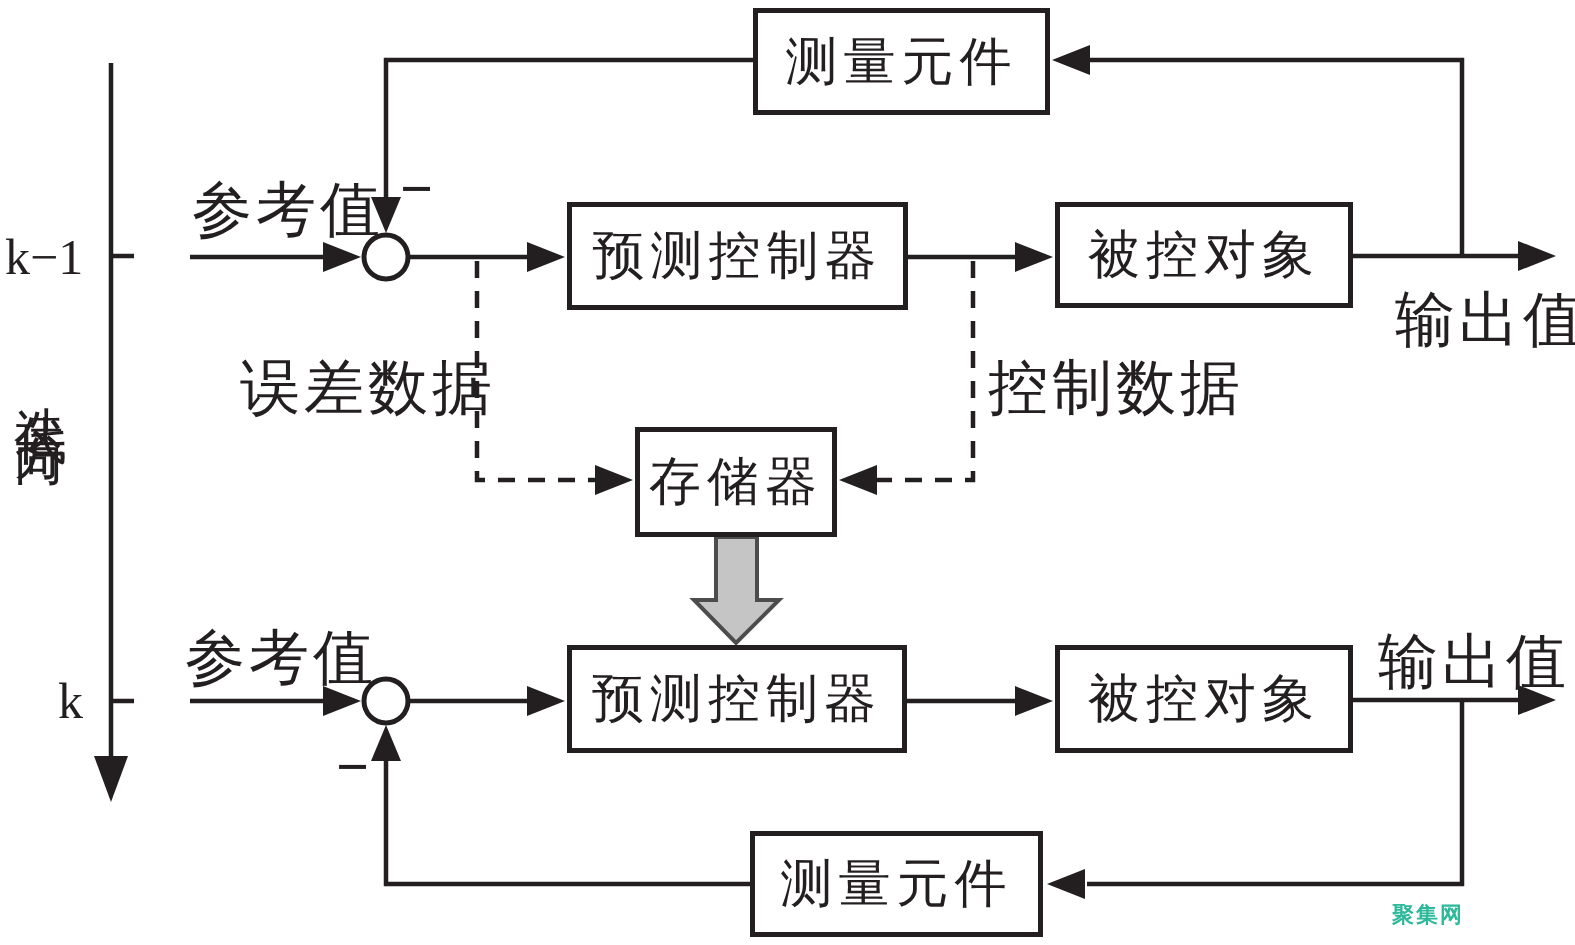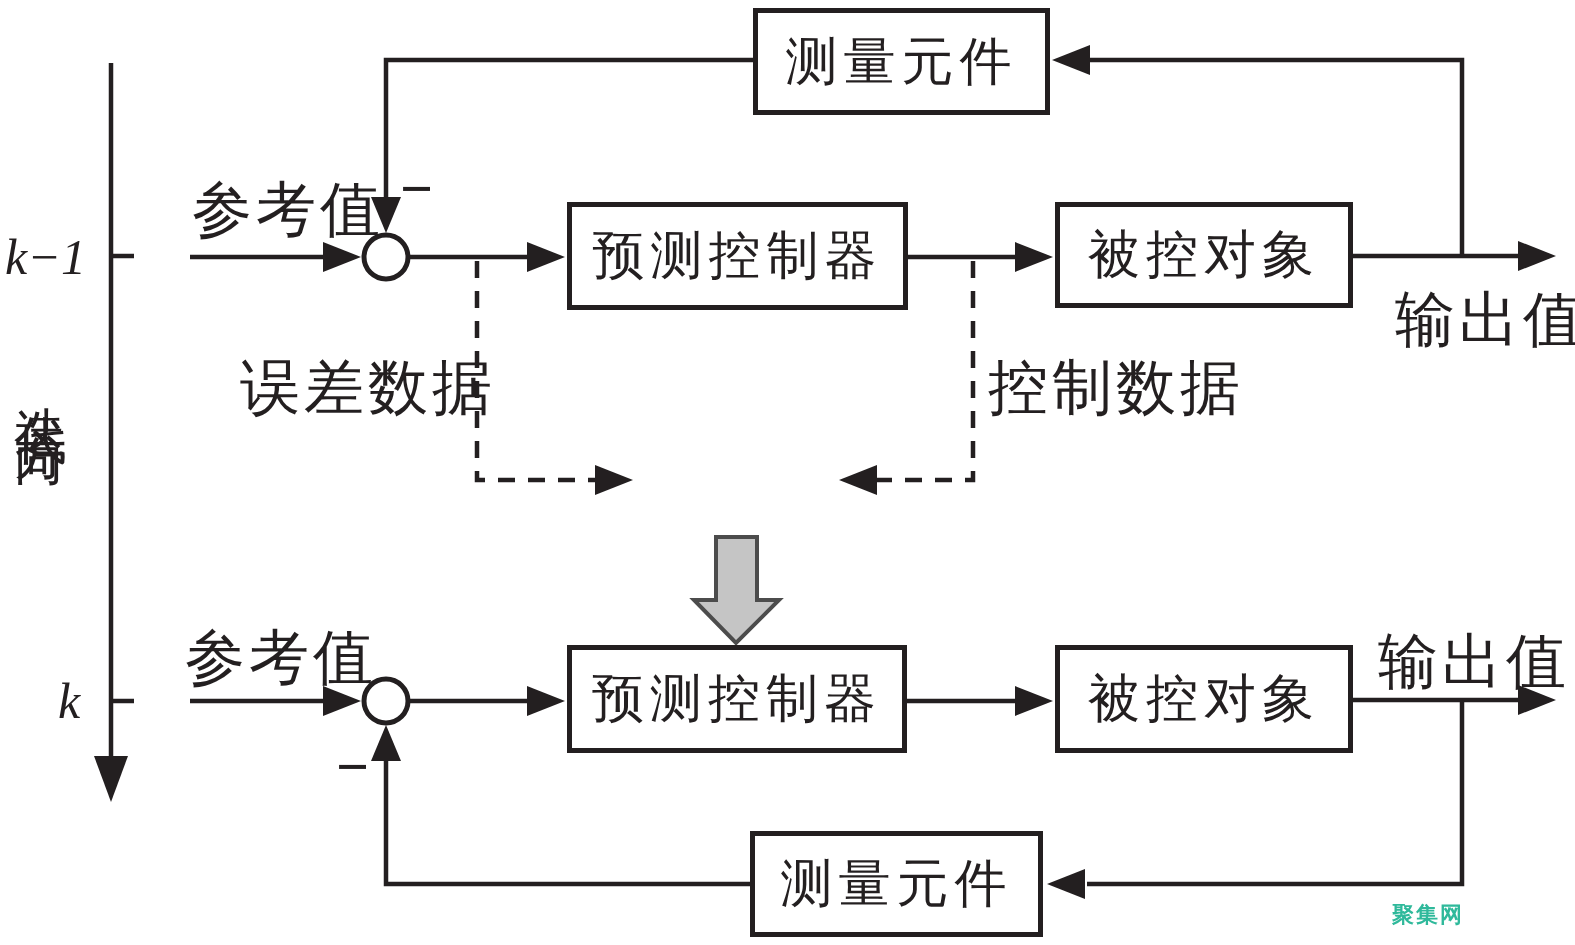"k−1" .tick { font-style: italic -> none }
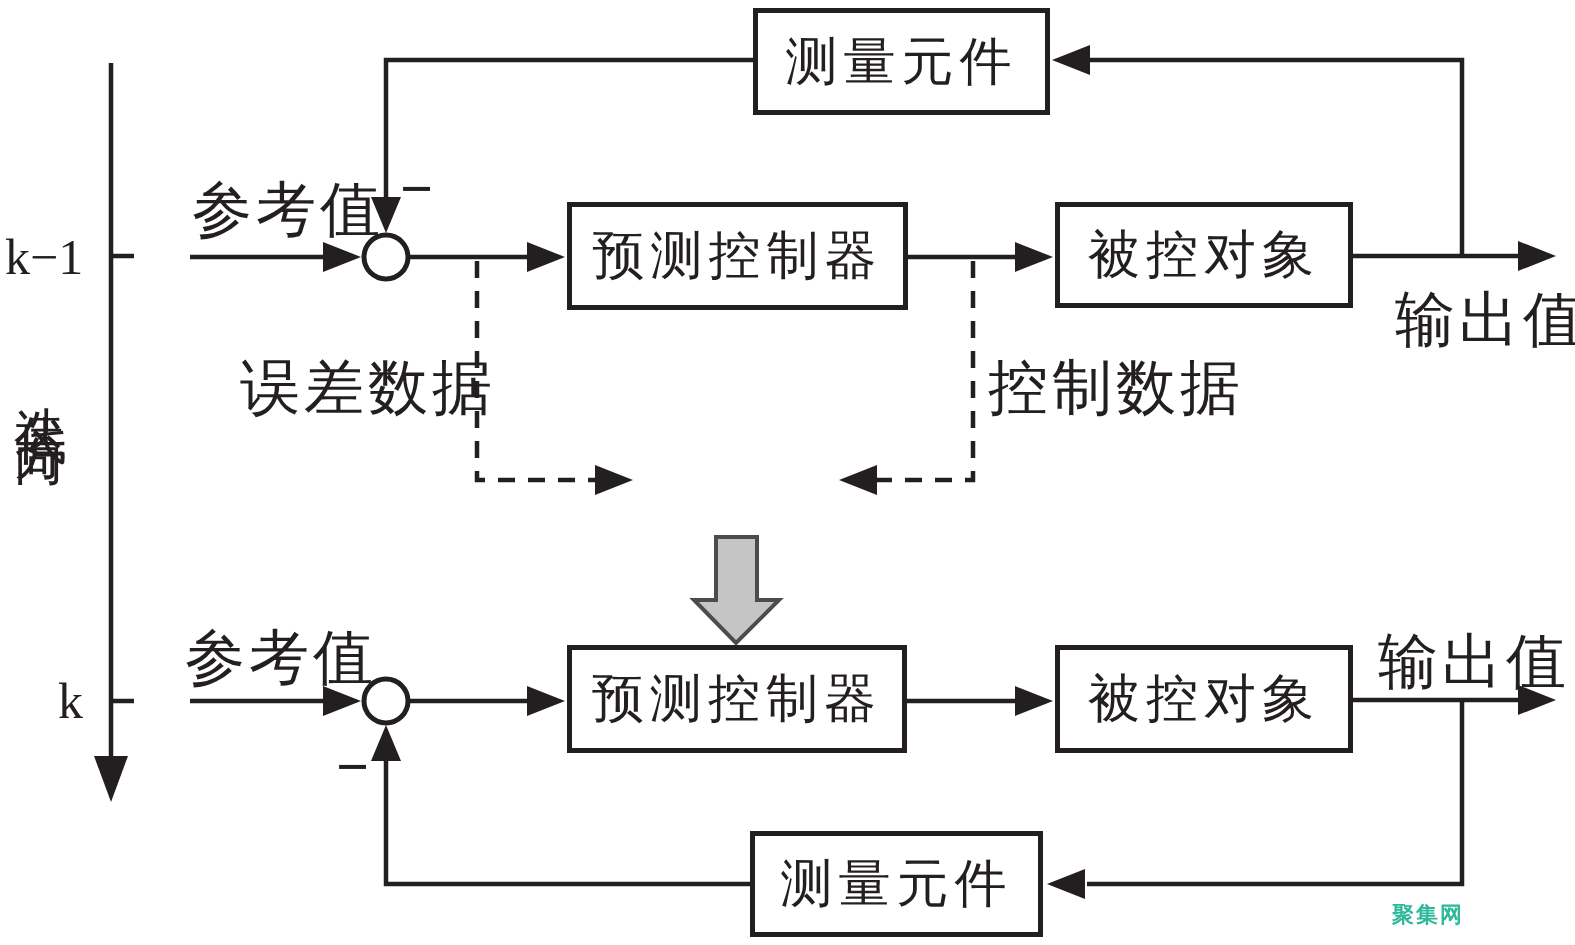"存储器" div.box { html: none -> <div> <span>存储器</span> </div> }
